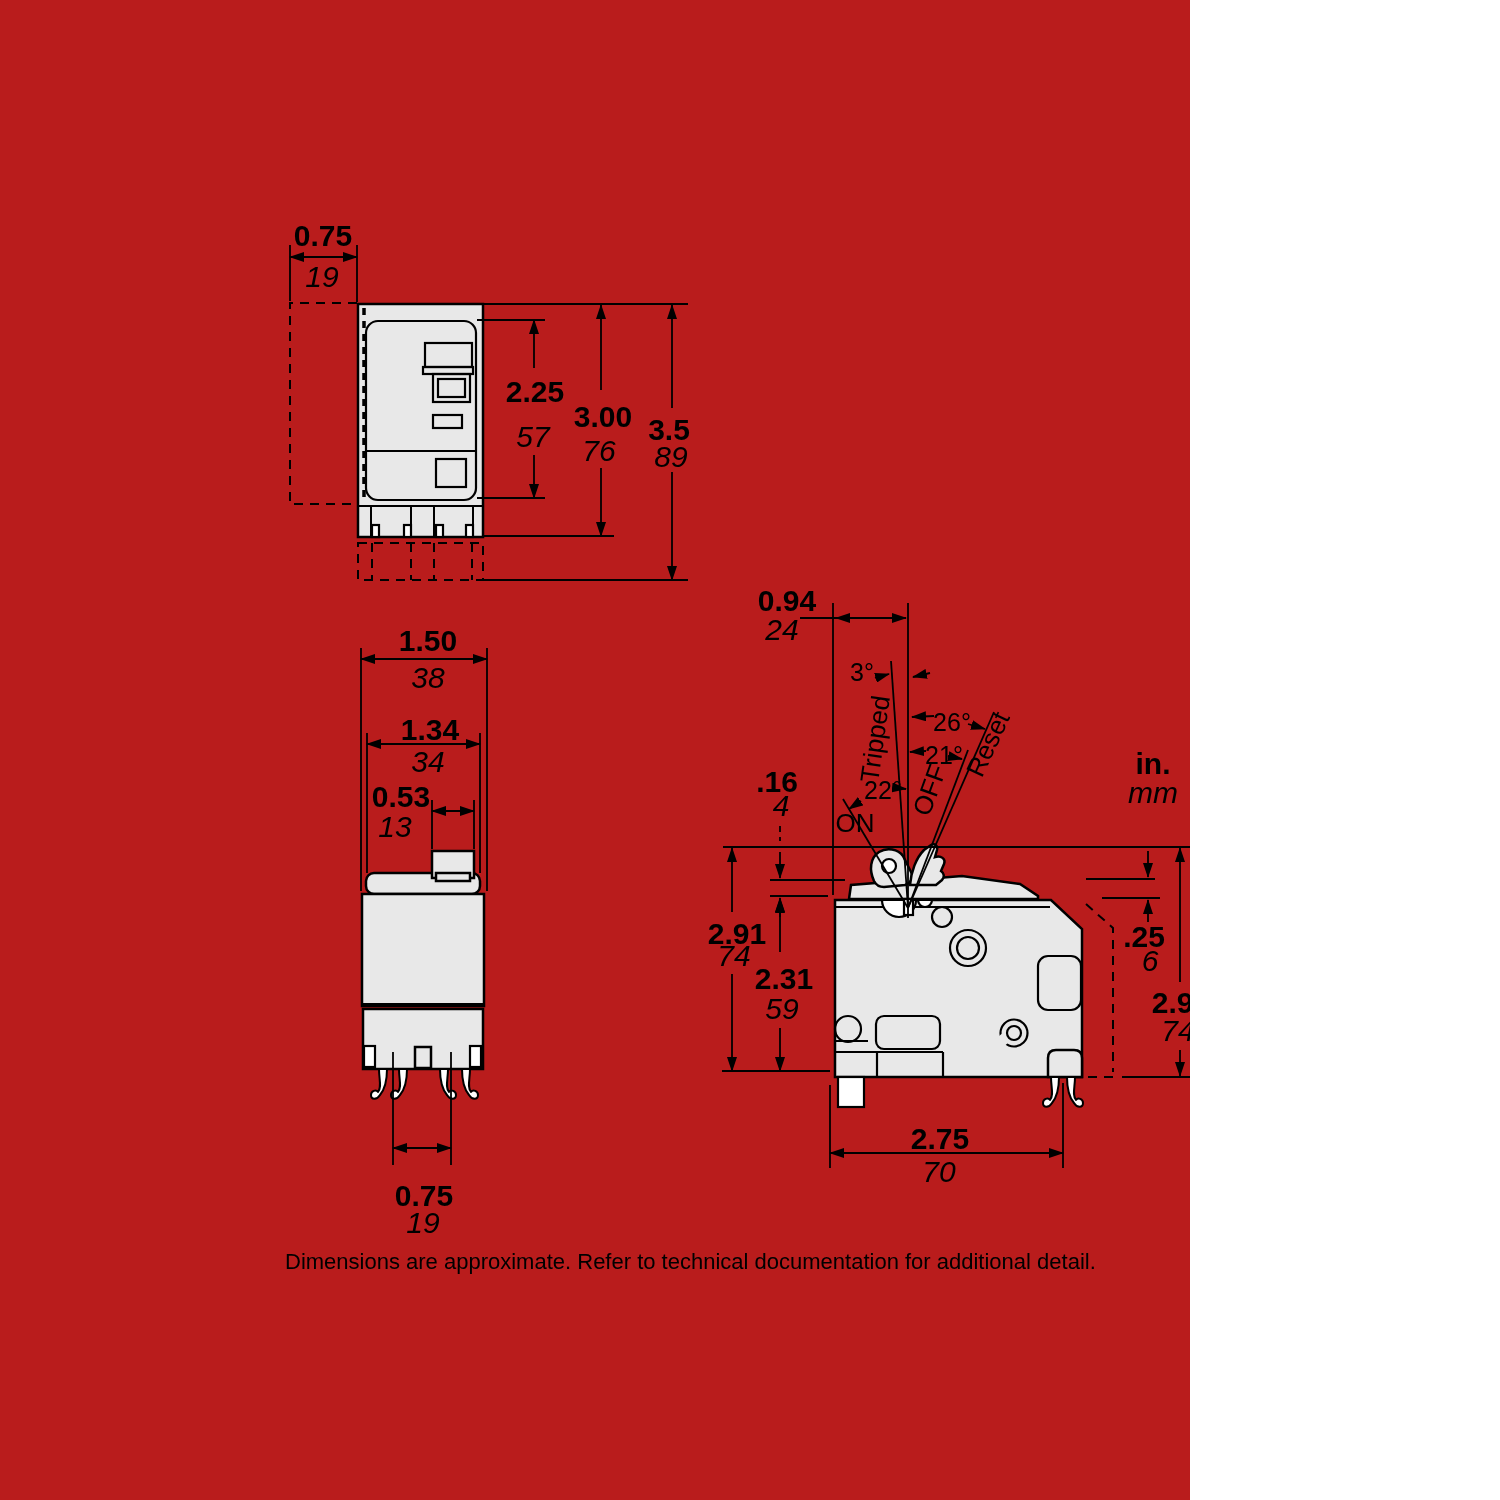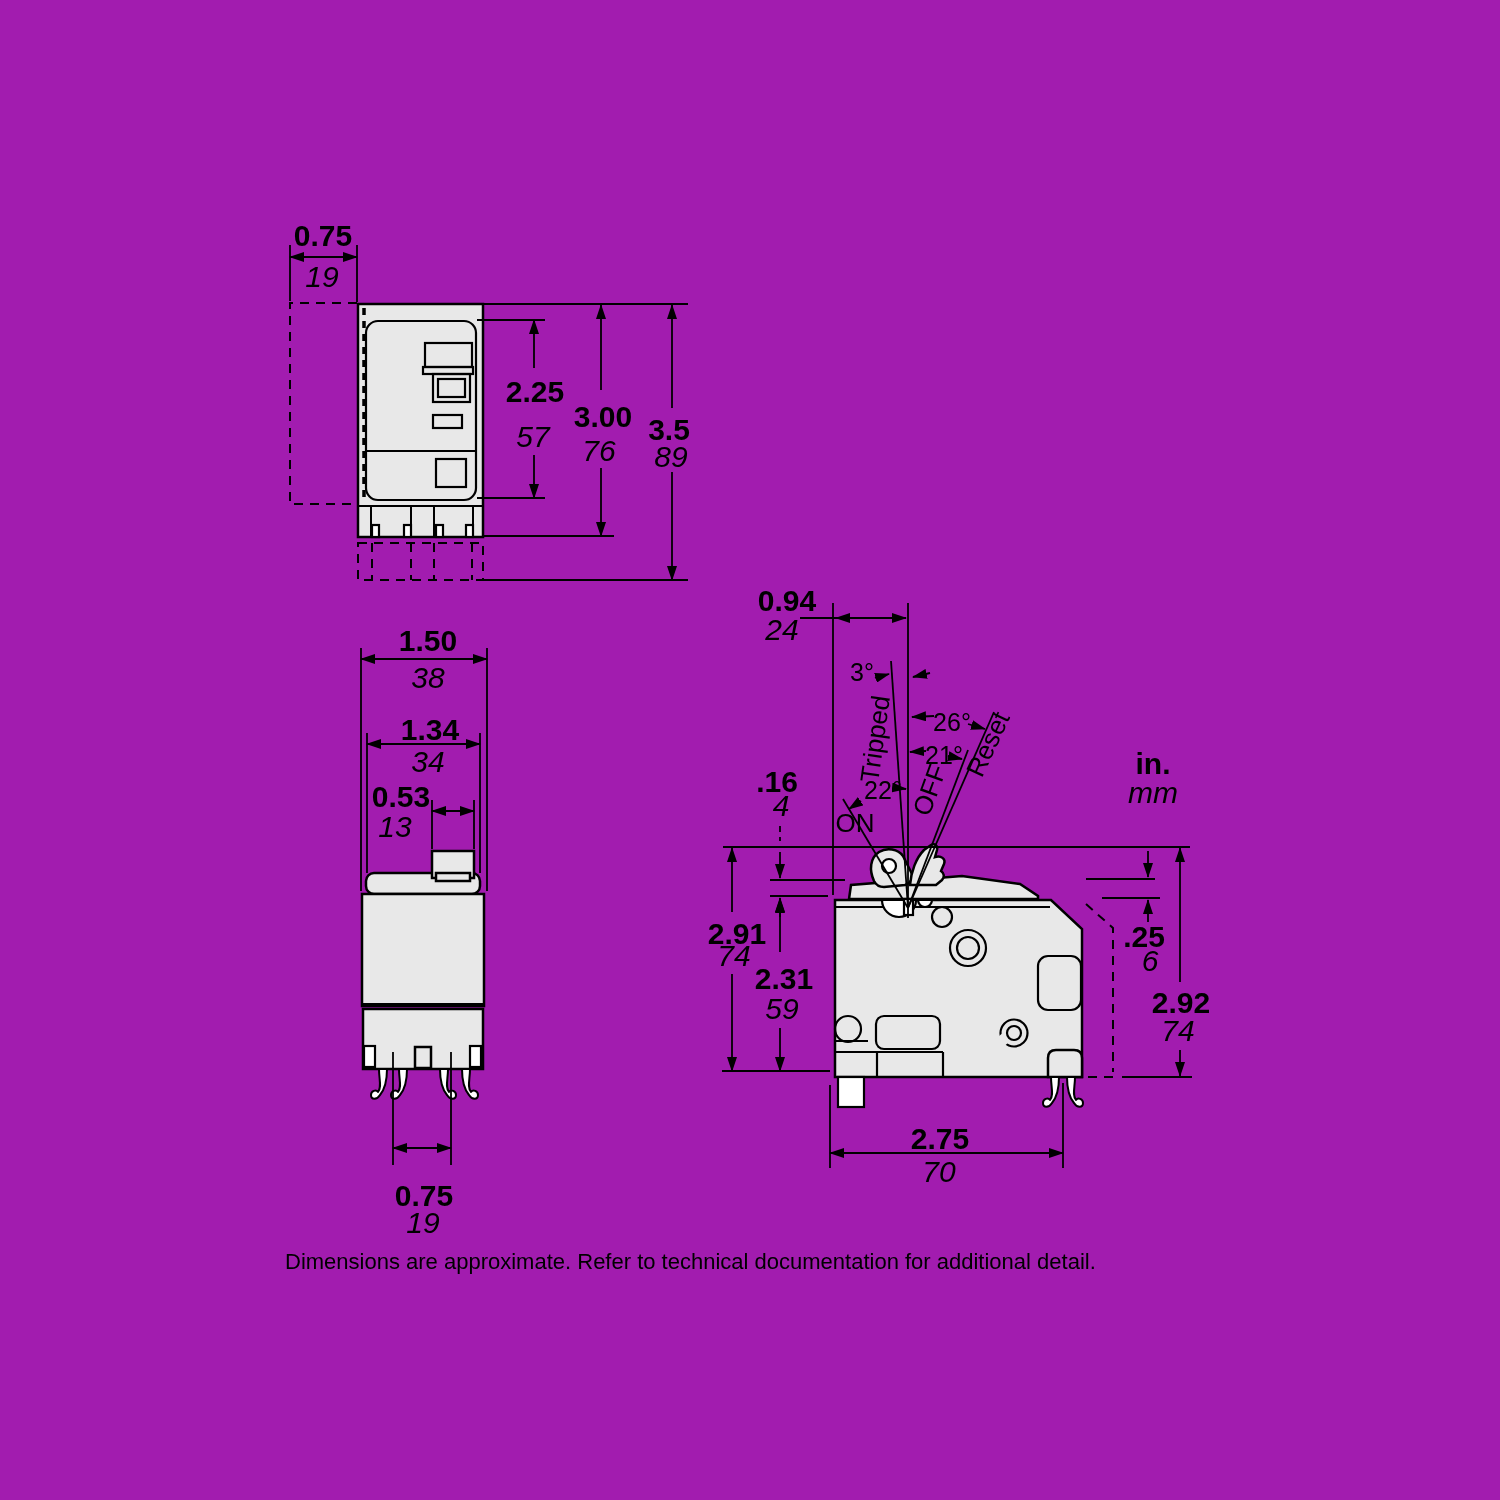"0.75" .page { background: #a21caf -> #b91c1c; width: 1500px -> 1190px }
